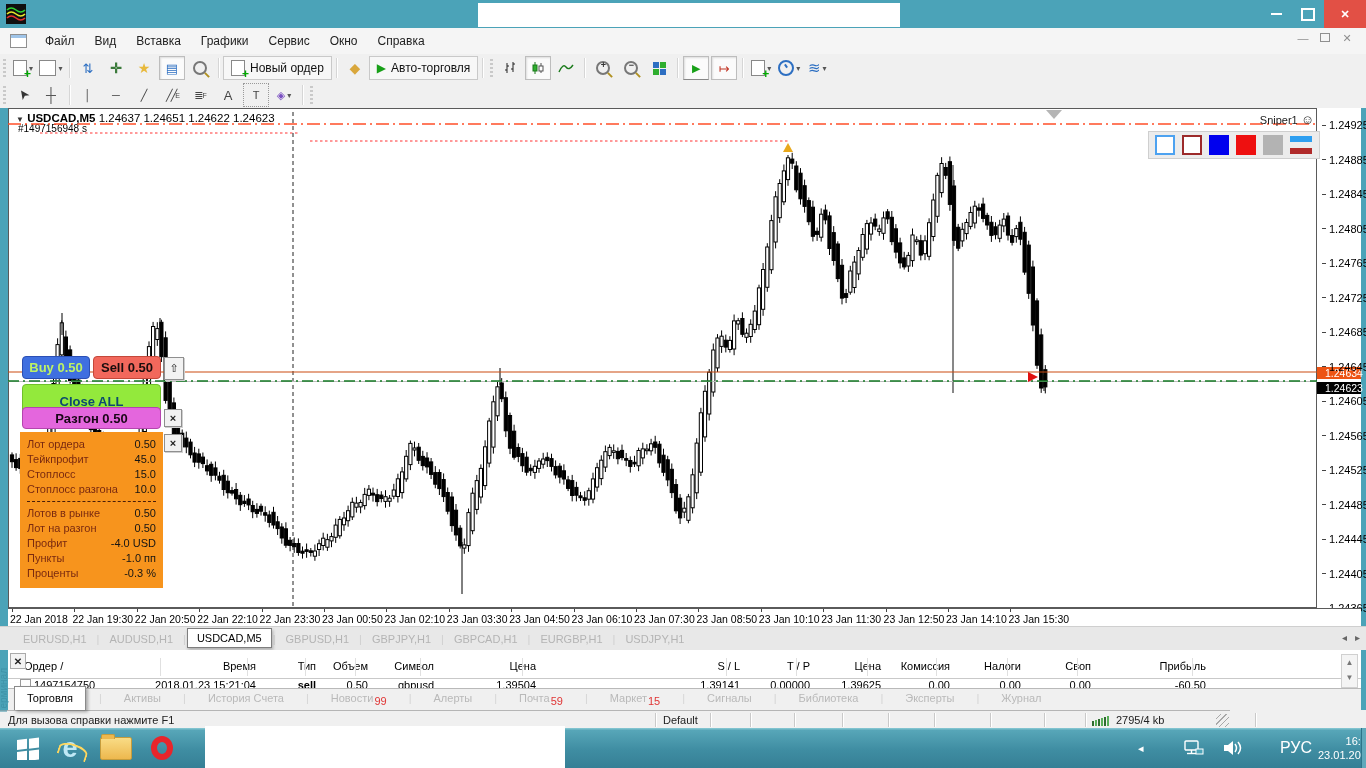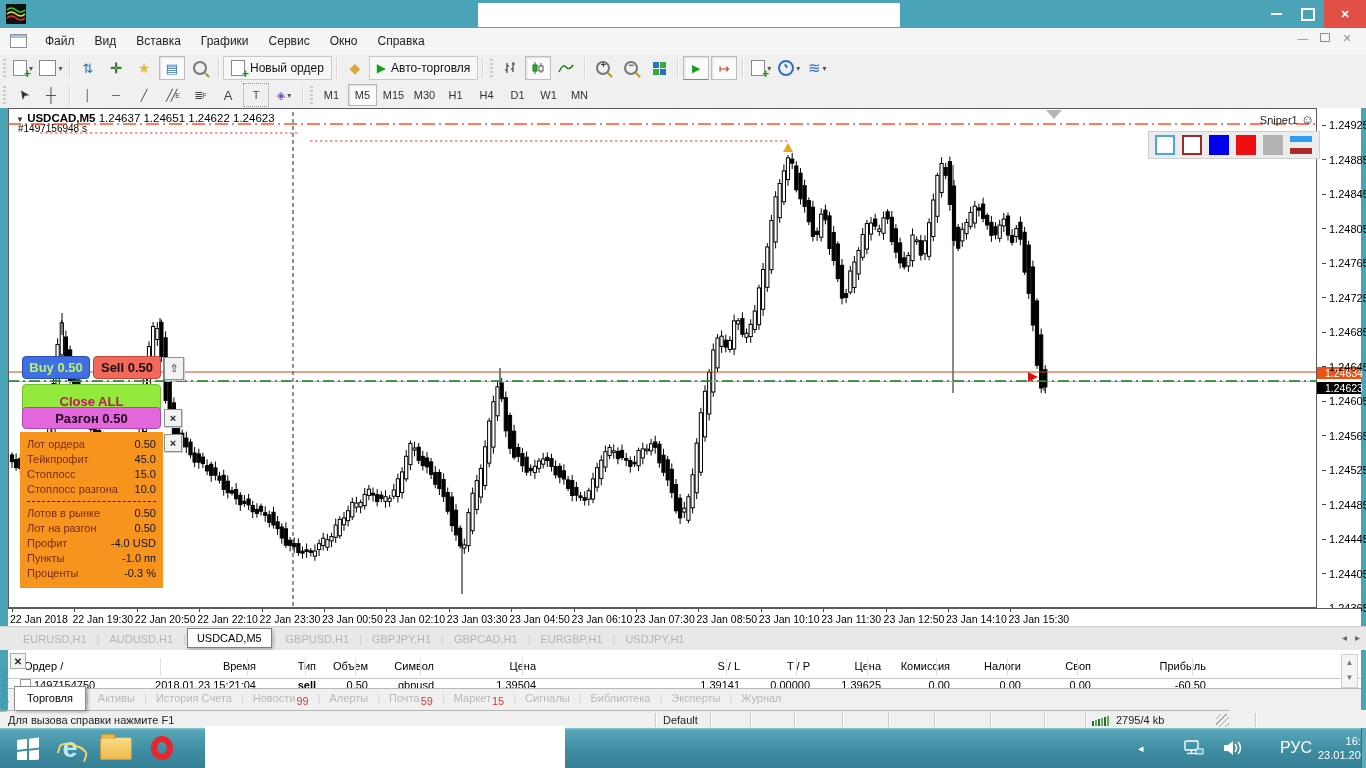"M1" span { html: <span> <span>M1</span> <span>M5</span> <span>M15</span> <span>M30</span> <span>H1</span> <span>H4</span> <span>D1</span> <span>W1</span> <span>MN</span> </span> -> none }
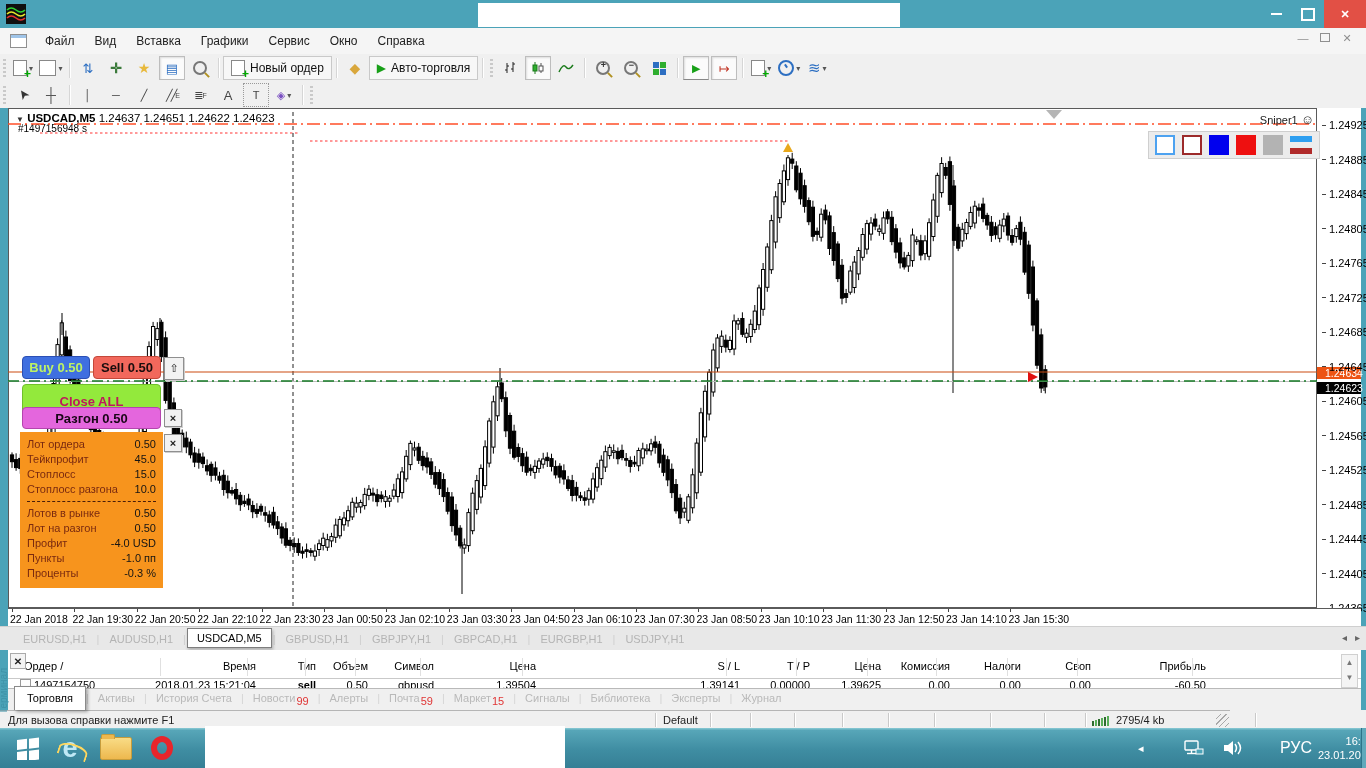"Close ALL" .tp-close { color: #be185d -> #0c4a6e }
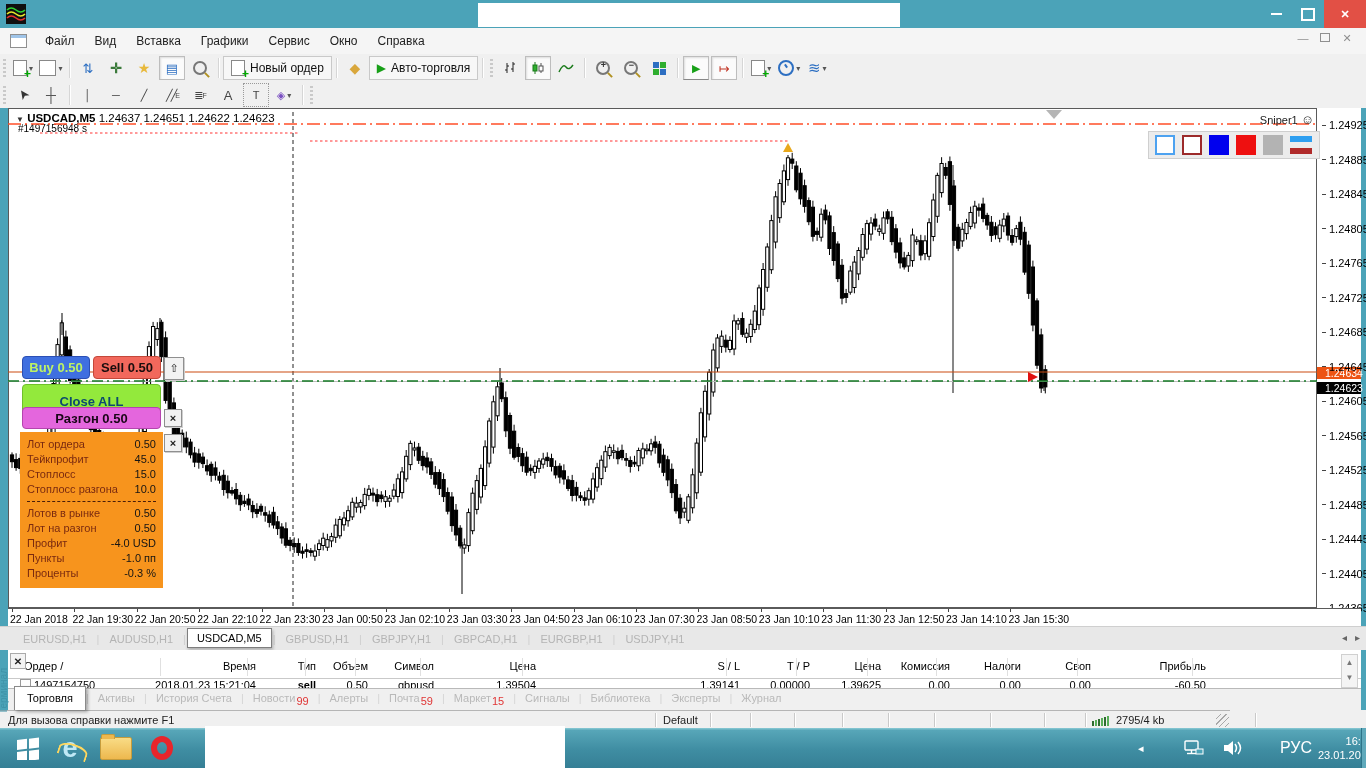"Торговля" .term-tabs { gap: none -> 13px }
